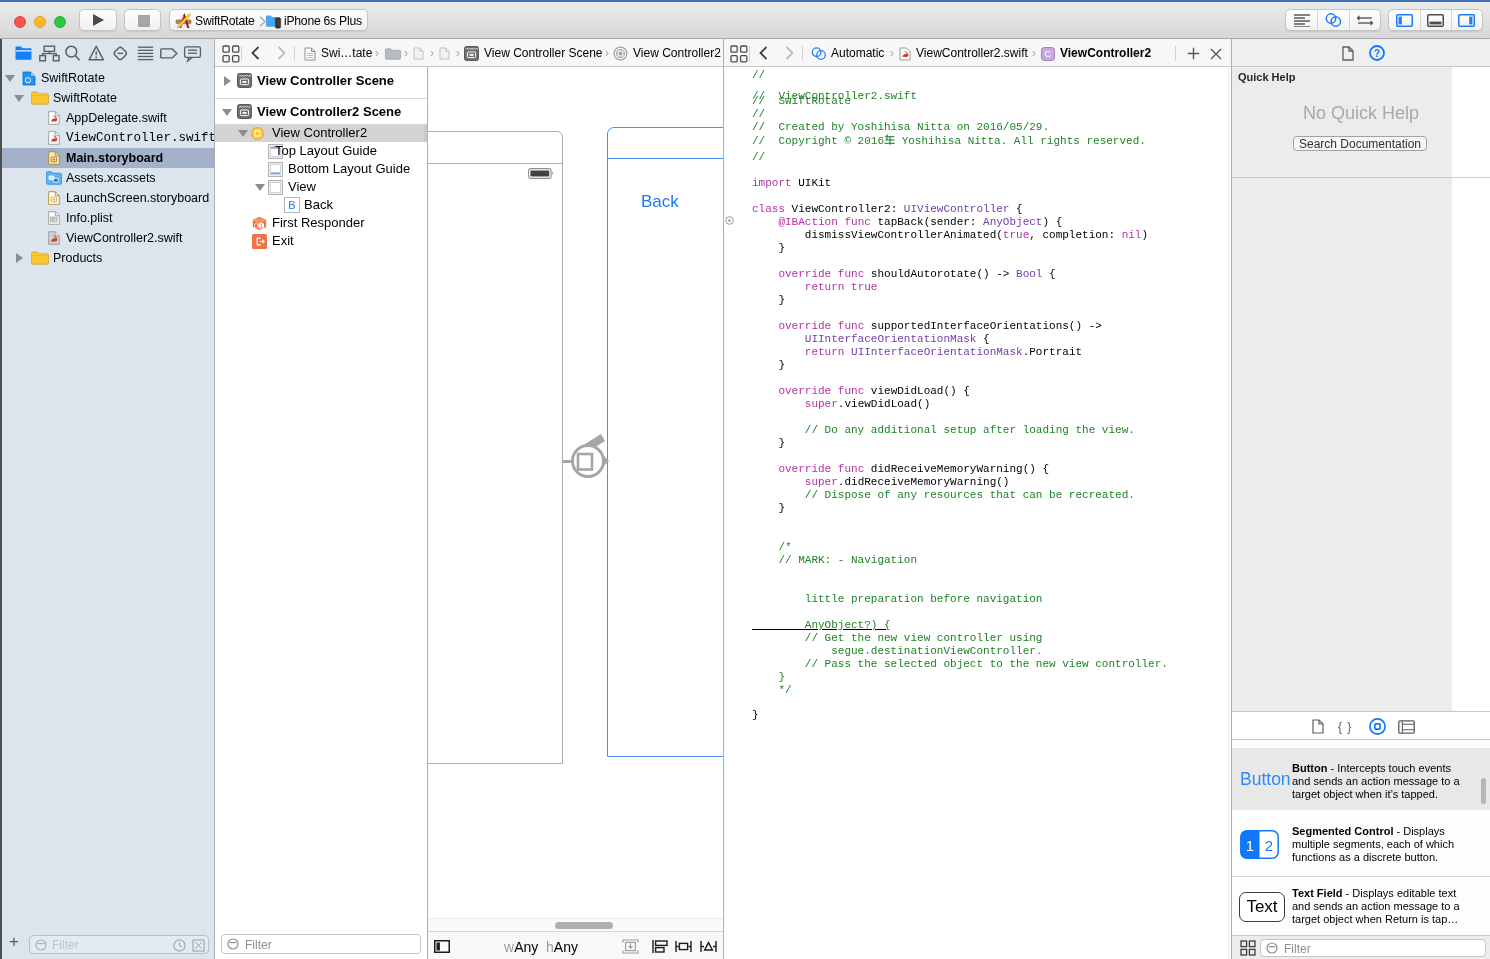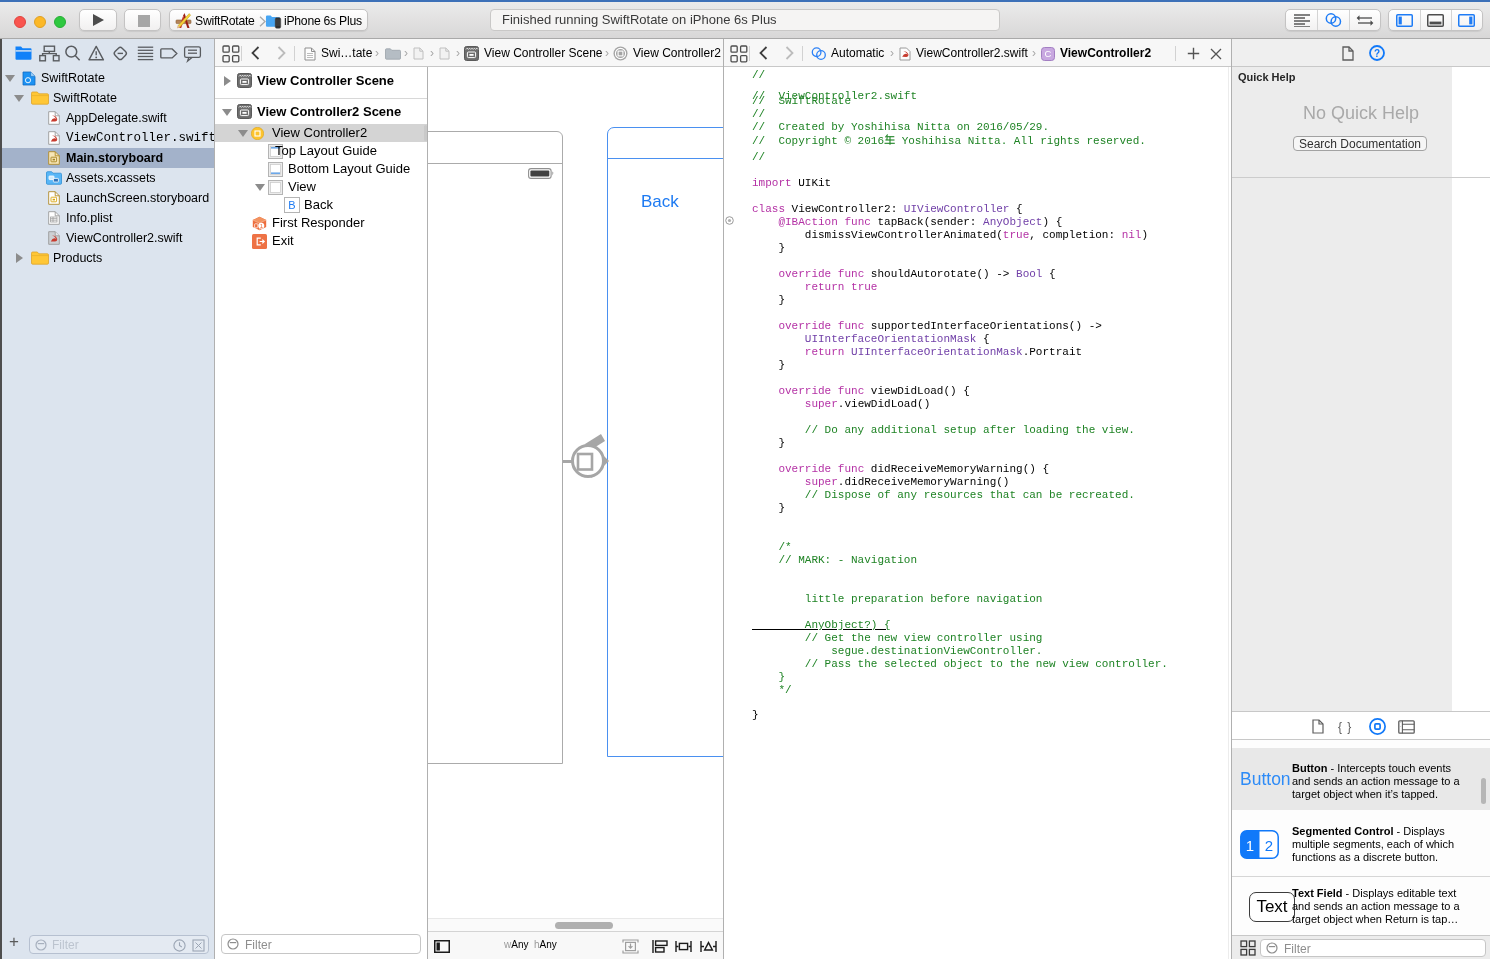"Finished running SwiftRotate on iPhone" div { html: <div>Finished running SwiftRotate on iPhone 6s Plus</div> -> none }
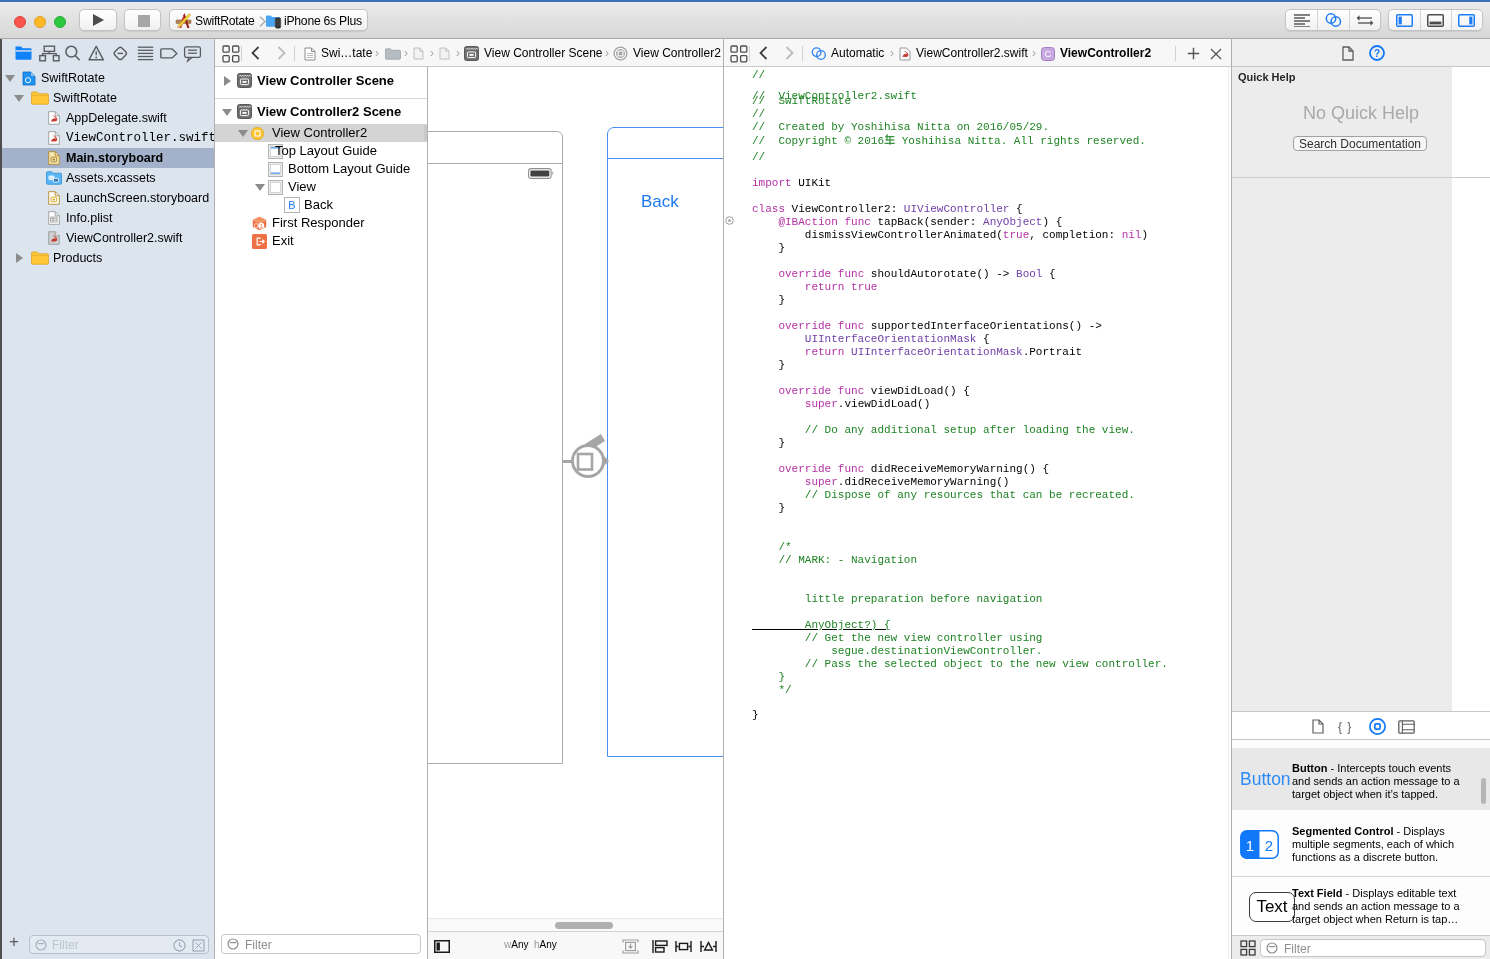"Text" div { left: 17px -> 7px }
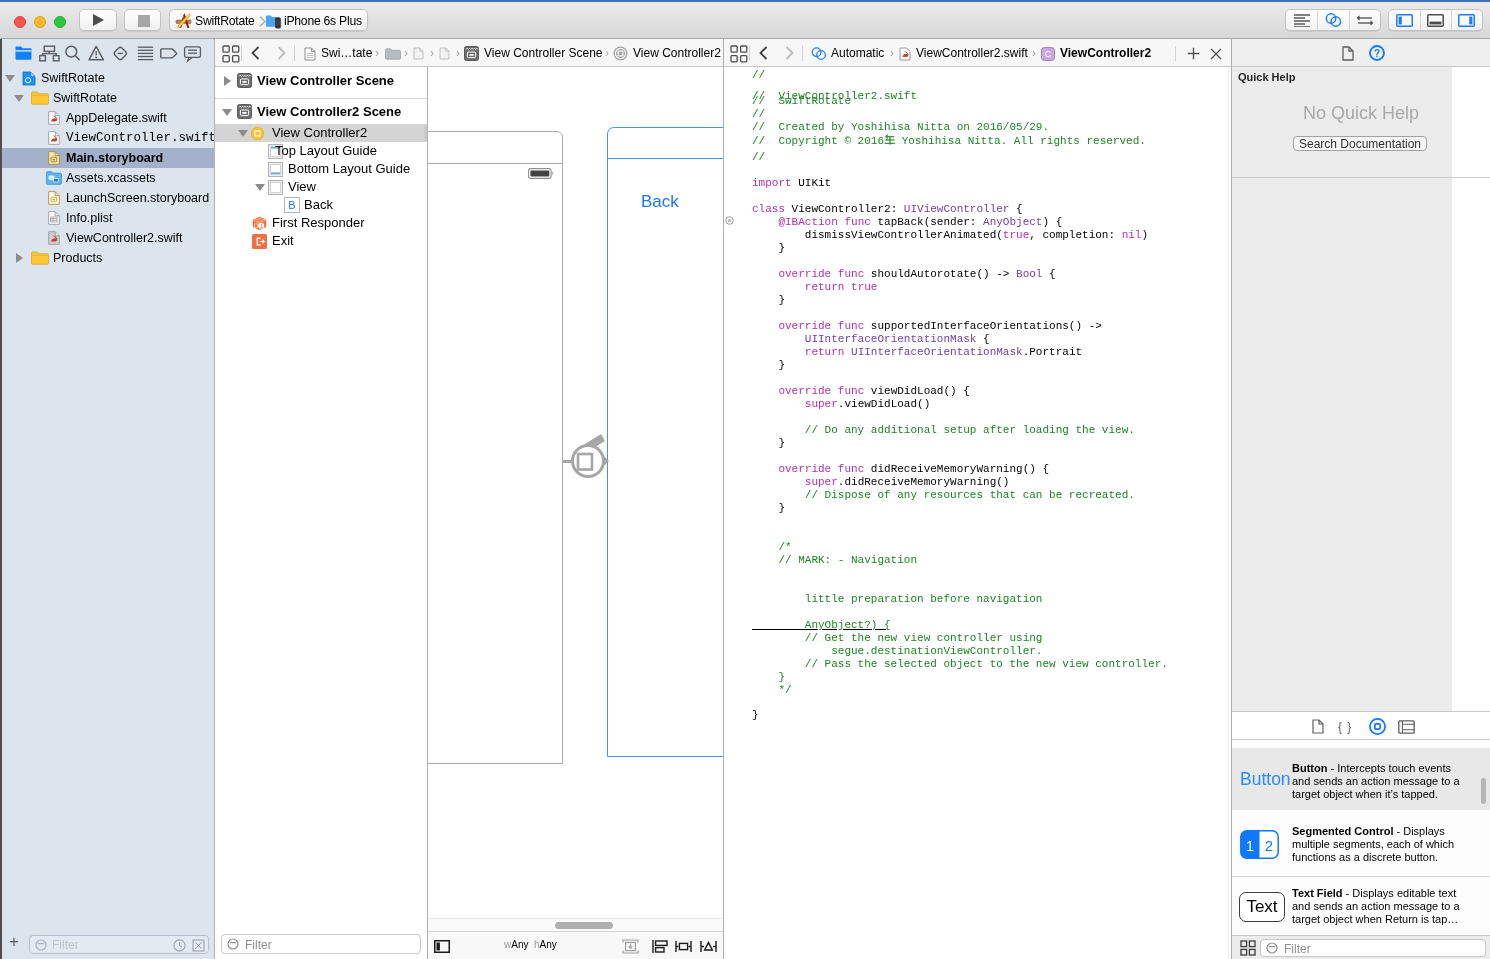"wAny hAny" div { font-size: 10px -> 14px }
